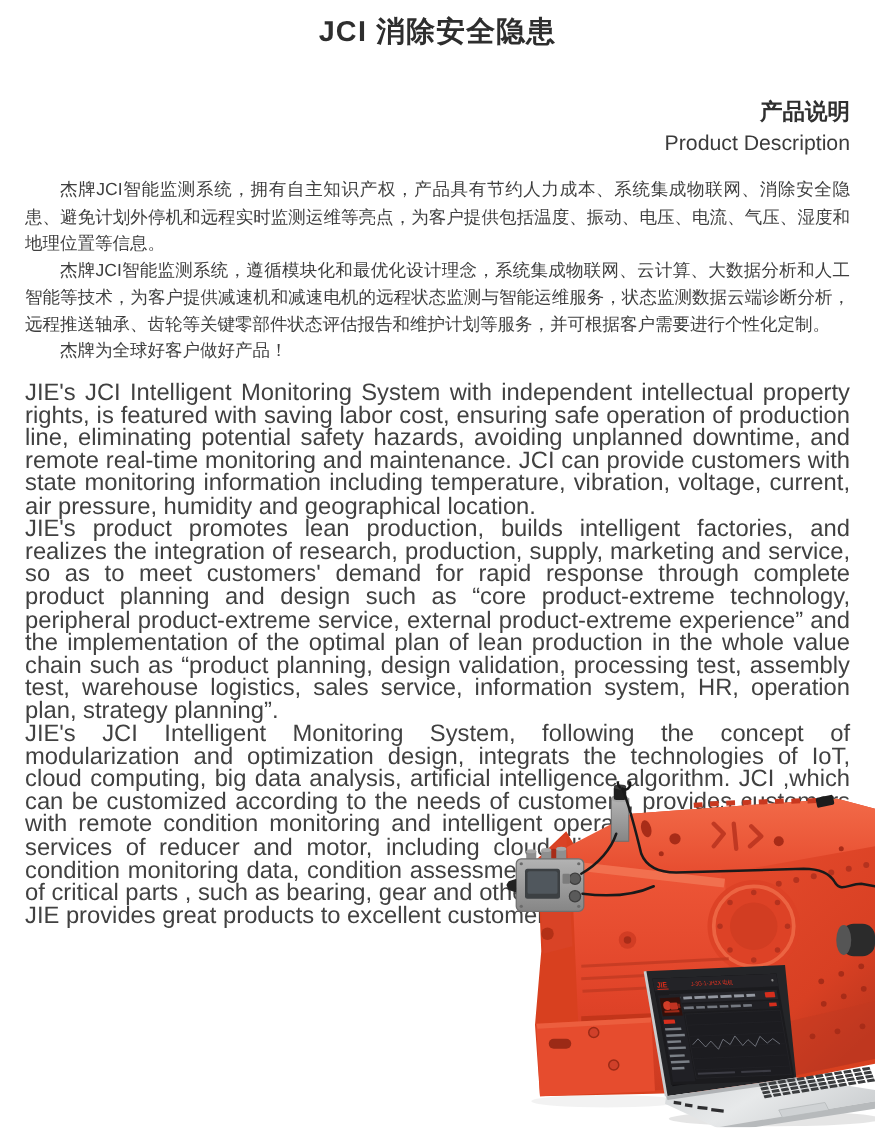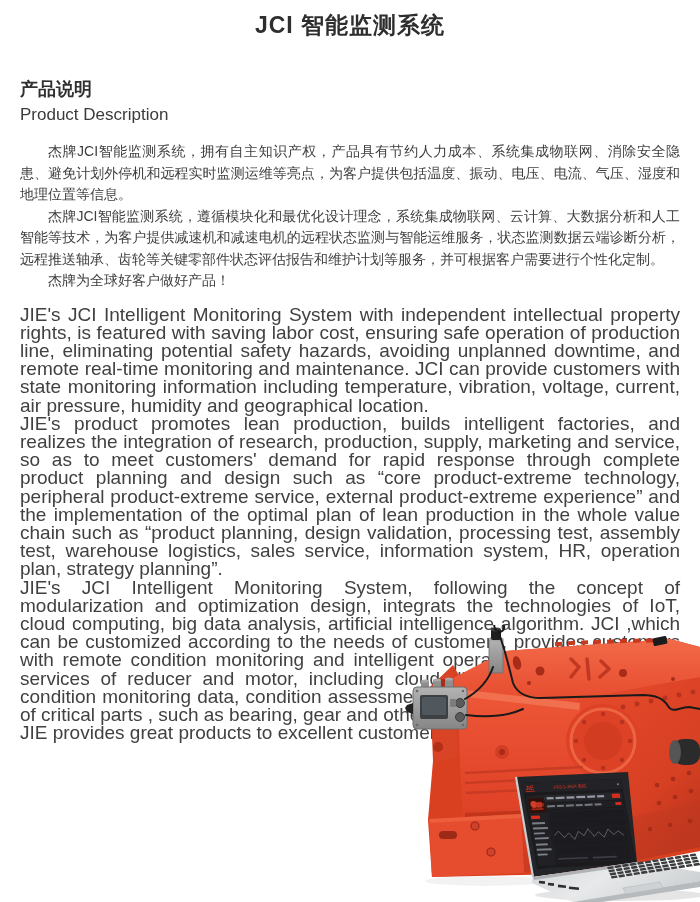"JCI 智能监测系统" h1.title-cn { text: 智能监测系统 -> 消除安全隐患 }
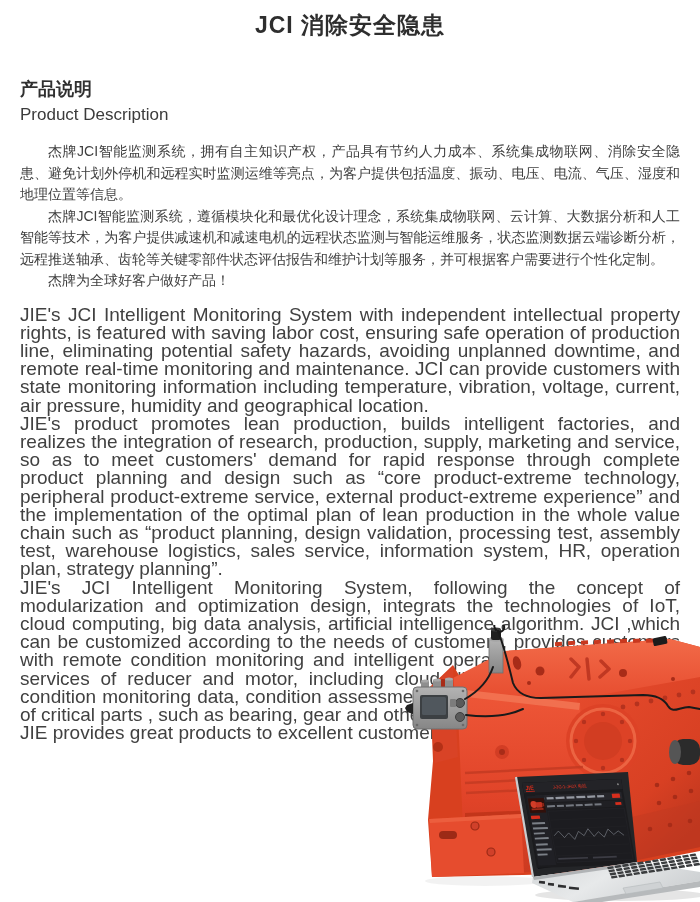"产品说明" .section { text-align: none -> right }
